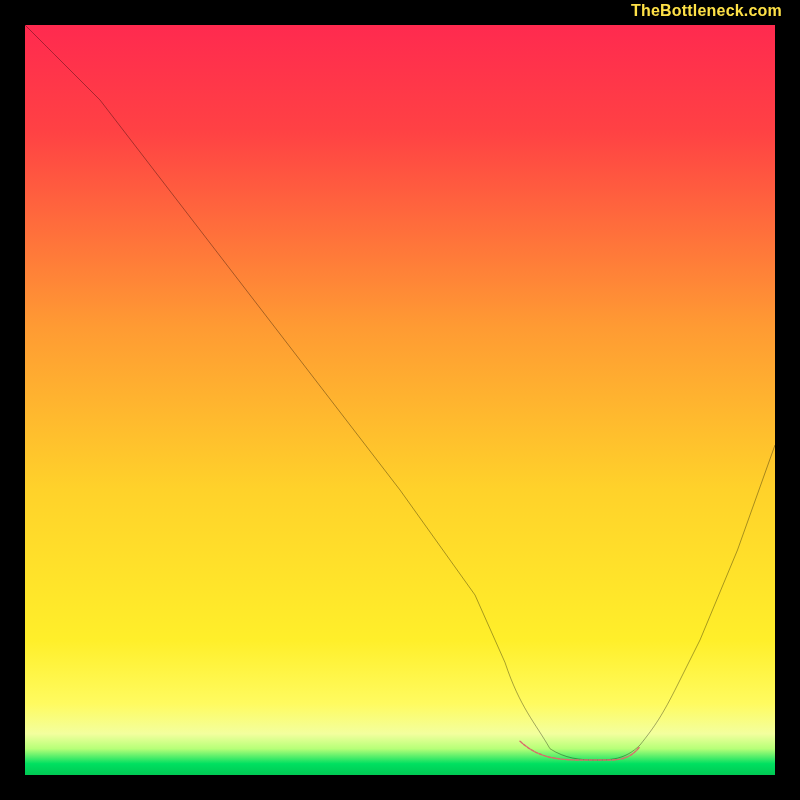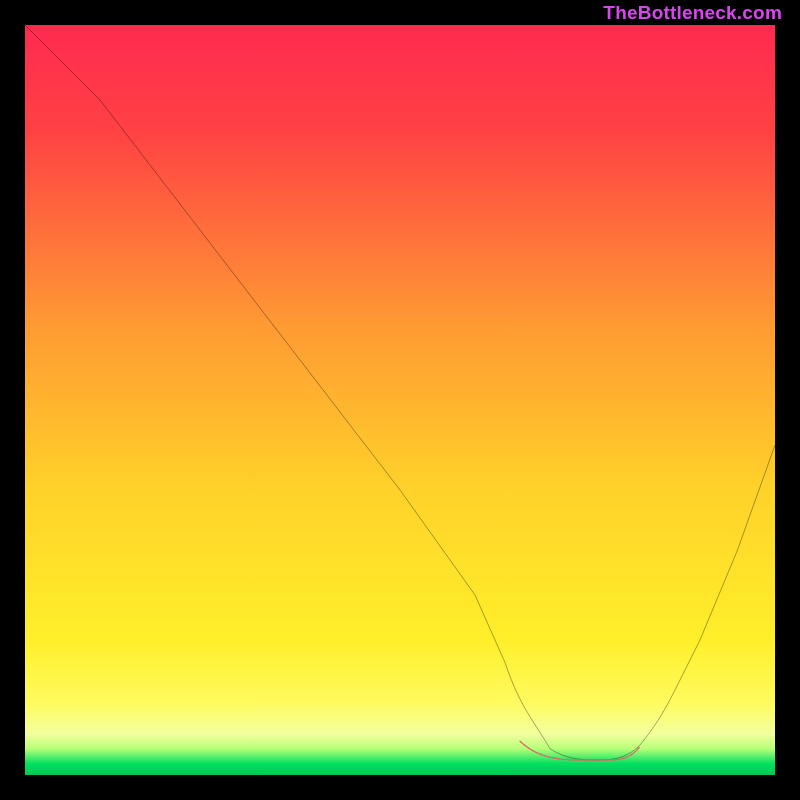"TheBottleneck.com" .watermark { color: #d946ef -> #fde047; font-size: 19px -> 16px }
